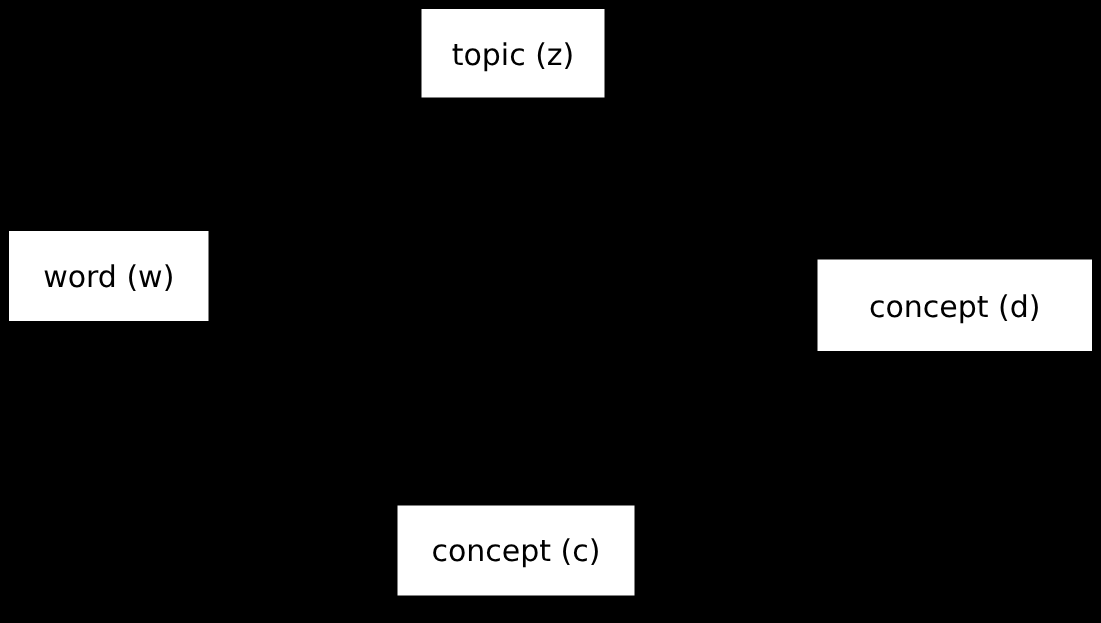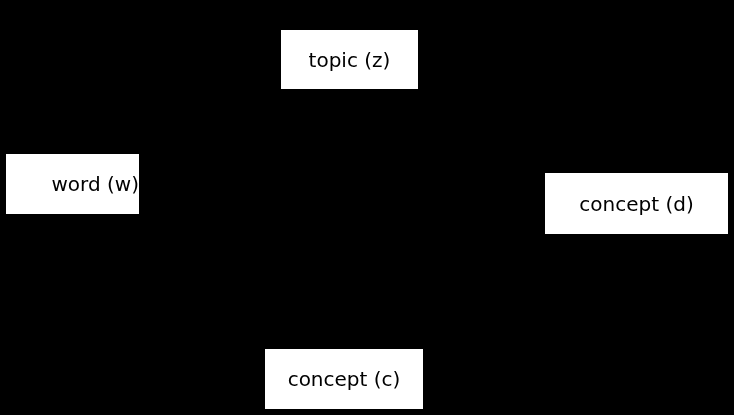"topic (z)" .node-topic { margin-top: 24px -> none; width: 137px -> 122px }
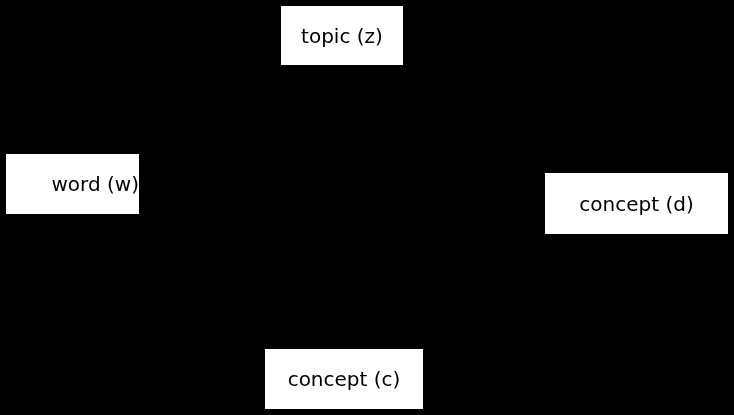"word (w)" .node-word { justify-content: flex-end -> none }
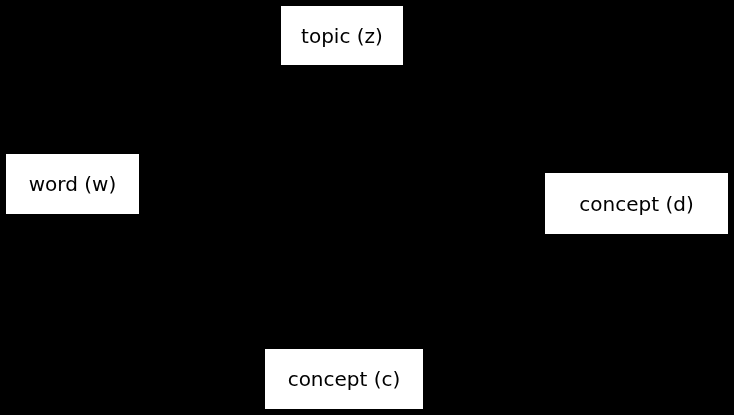"concept (c)" .node-concept { top: 349px -> 337px }
